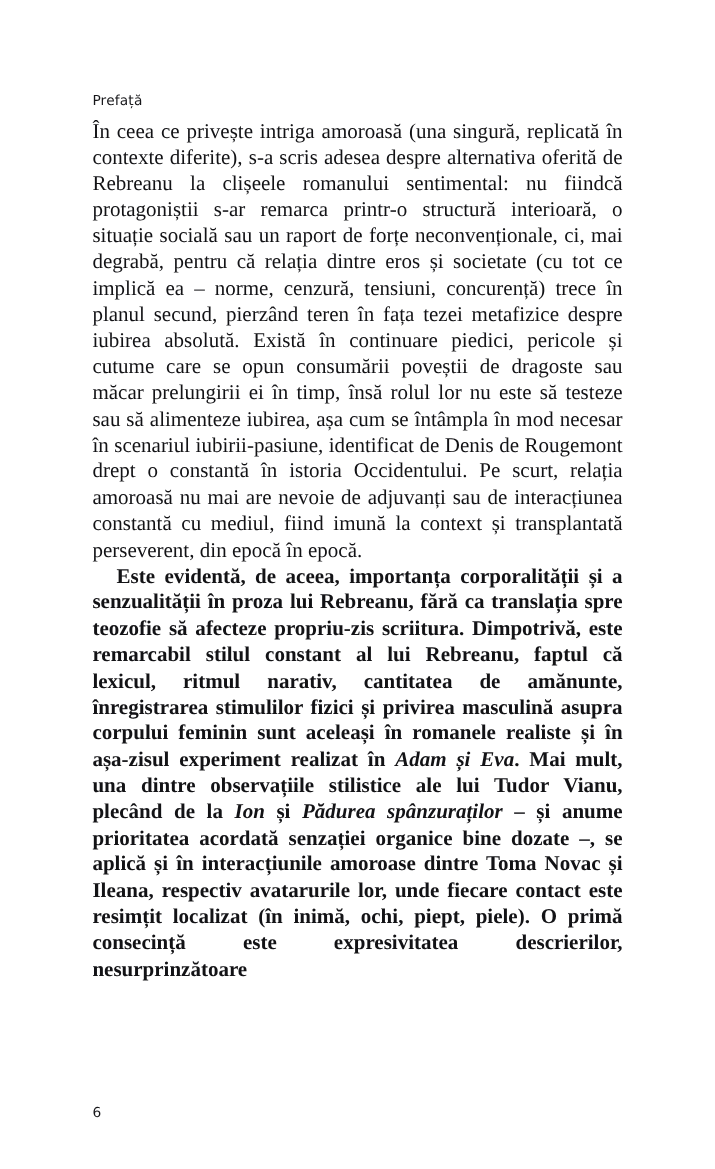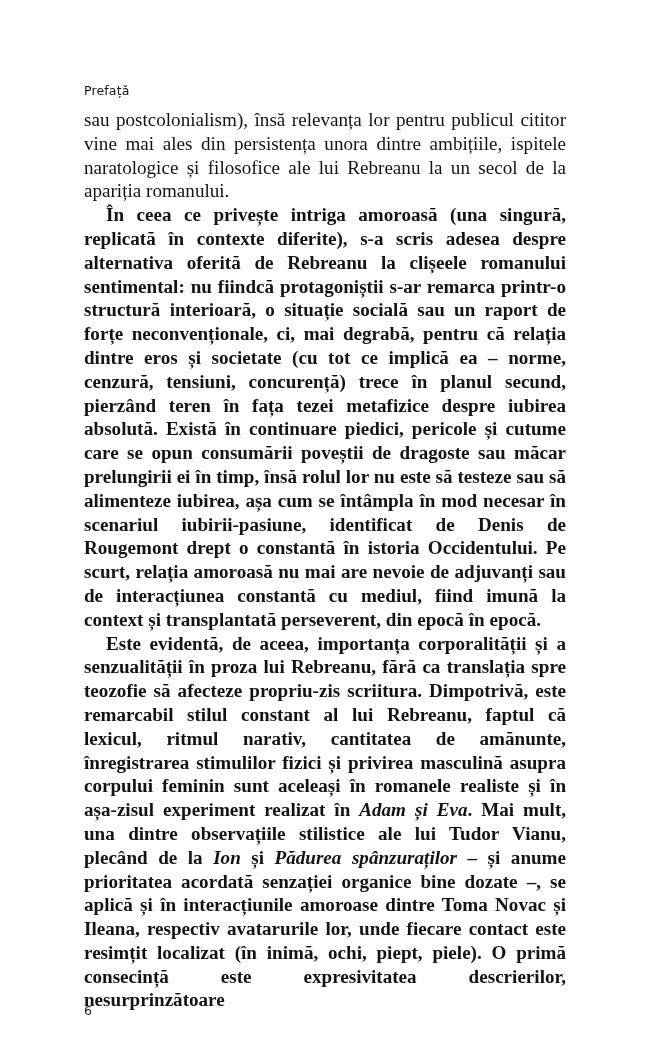"sau postcolonialism), însă relevanța lor" p.para { html: <p><span>sau postcolonialism), însă relevanța lor pentru publicul cititor vine mai ales din persistența unora dintre ambițiile, ispitele naratologice și filosofice ale lui Rebreanu la un secol de la apariția romanului.</span></p> -> none }
